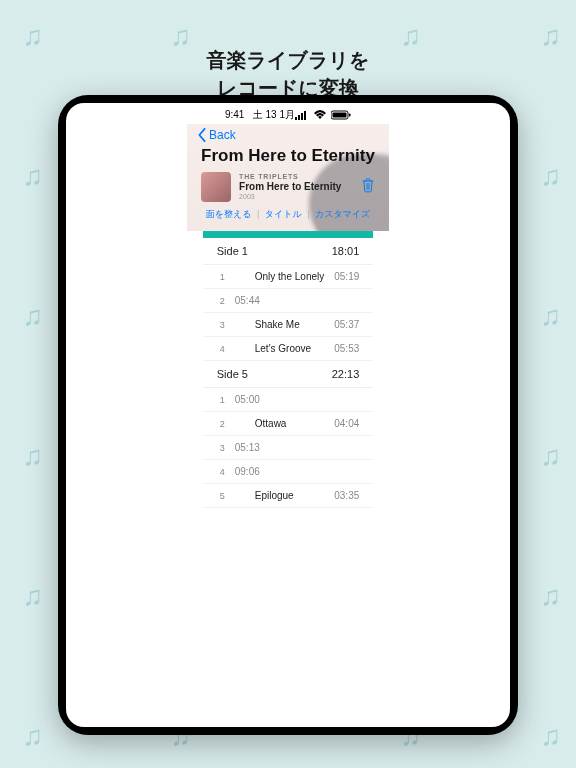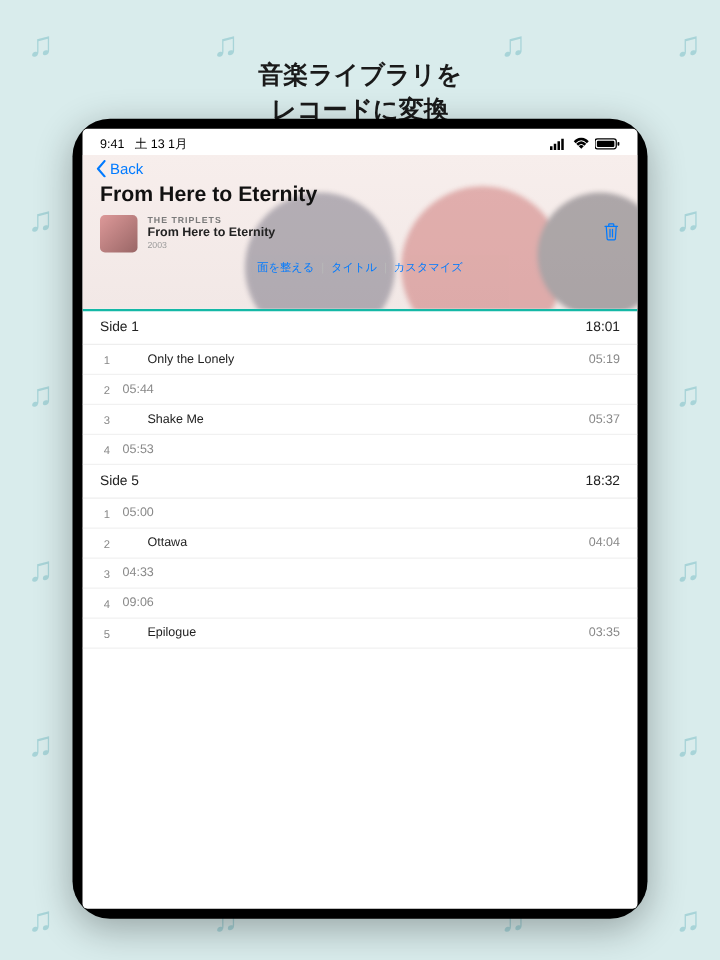"9:41 土 13 1月" .screen { align-items: none -> center; border-radius: 4px -> 18px }
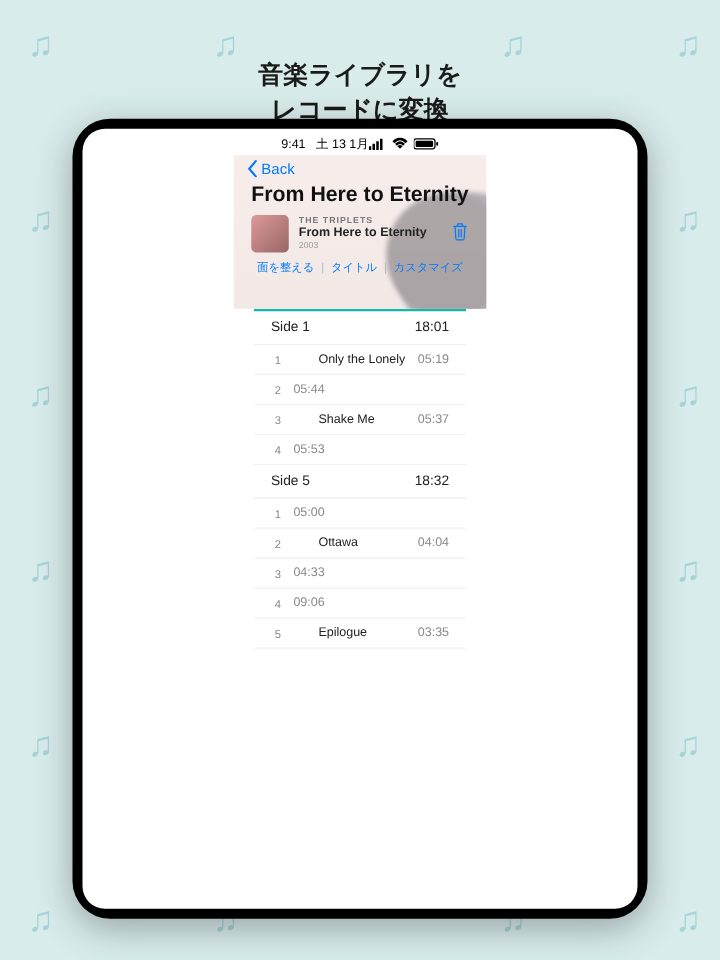"Back" .header-area { padding-bottom: 22px -> 6px }
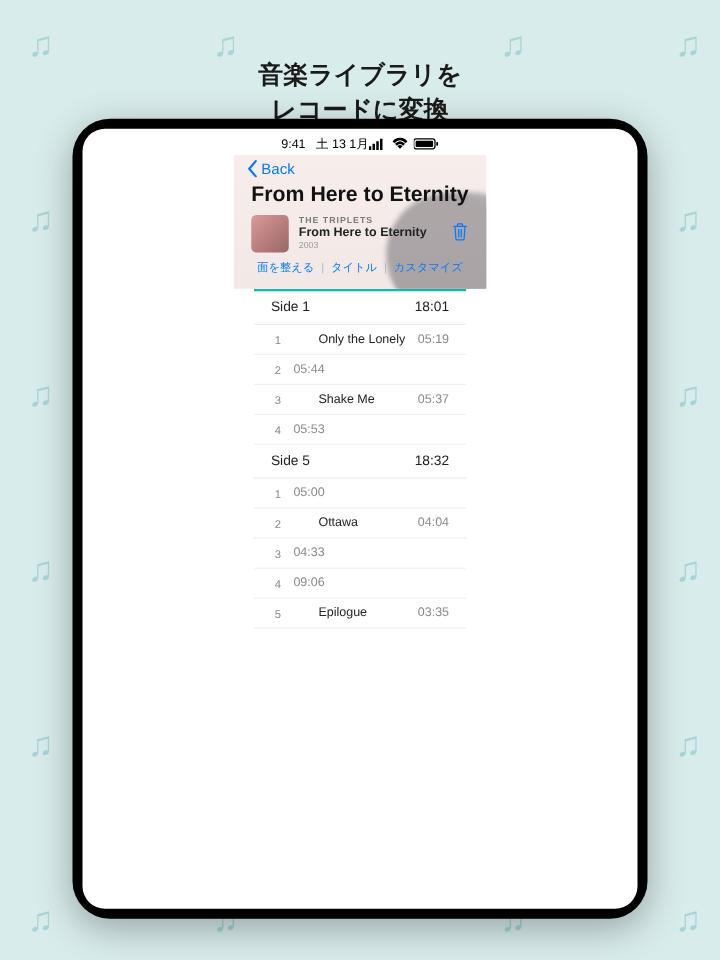"Side 1" .side-header:first-child { border-top: 2px solid #14b8a6 -> 7px solid #14b8a6 }
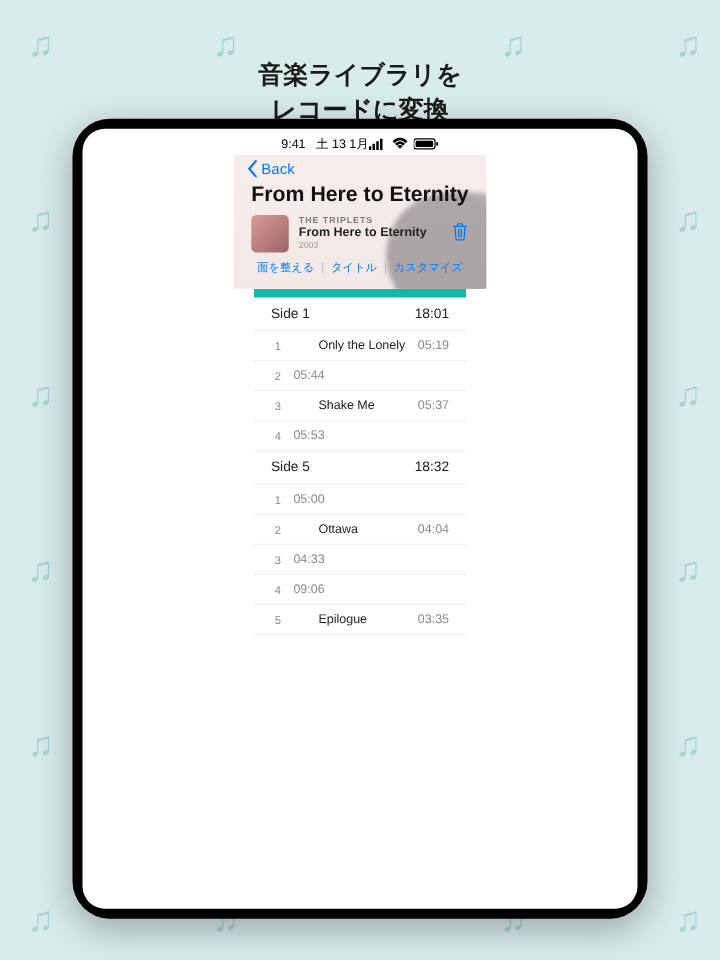"Let's Groove" span.name { html: none -> <span>Let's Groove</span> }
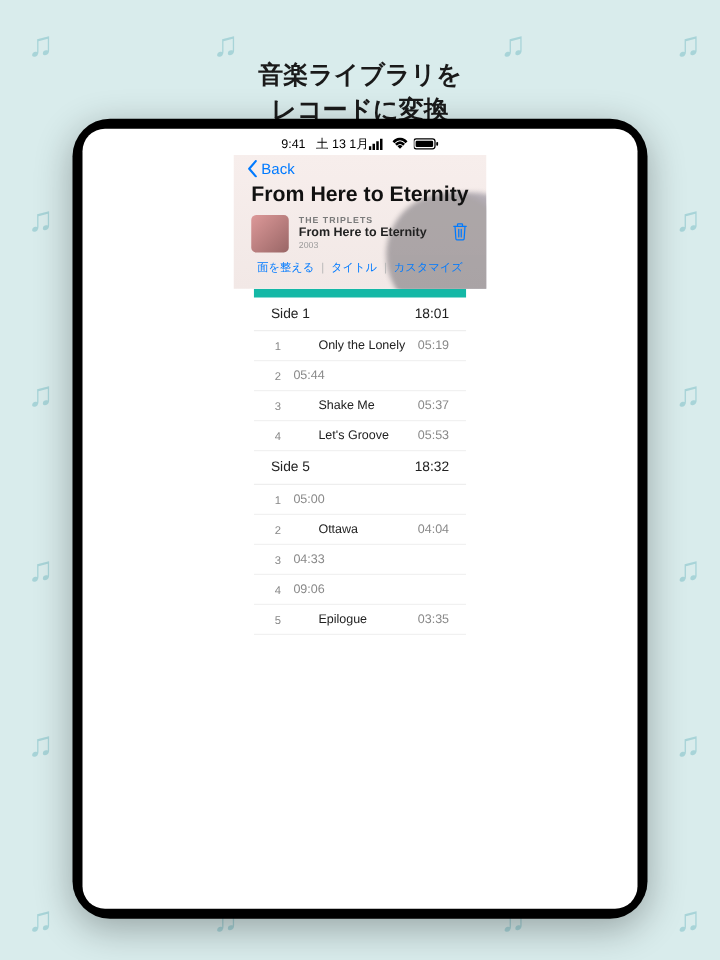"18:32" span { text: 18:32 -> 22:13 }
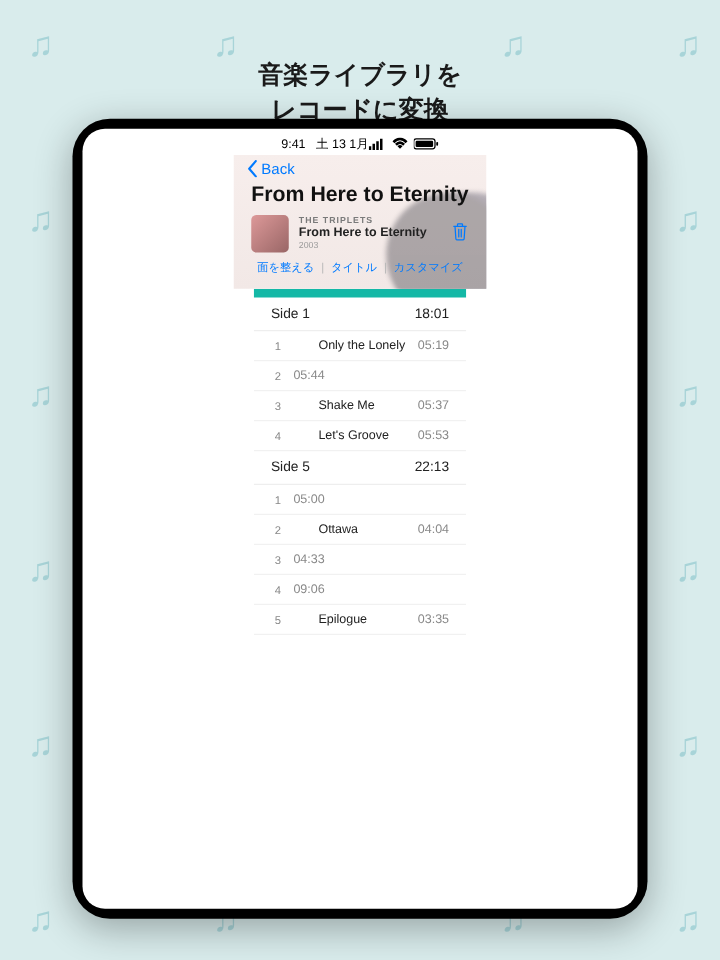"04:33" span.dur { text: 04:33 -> 05:13 }
